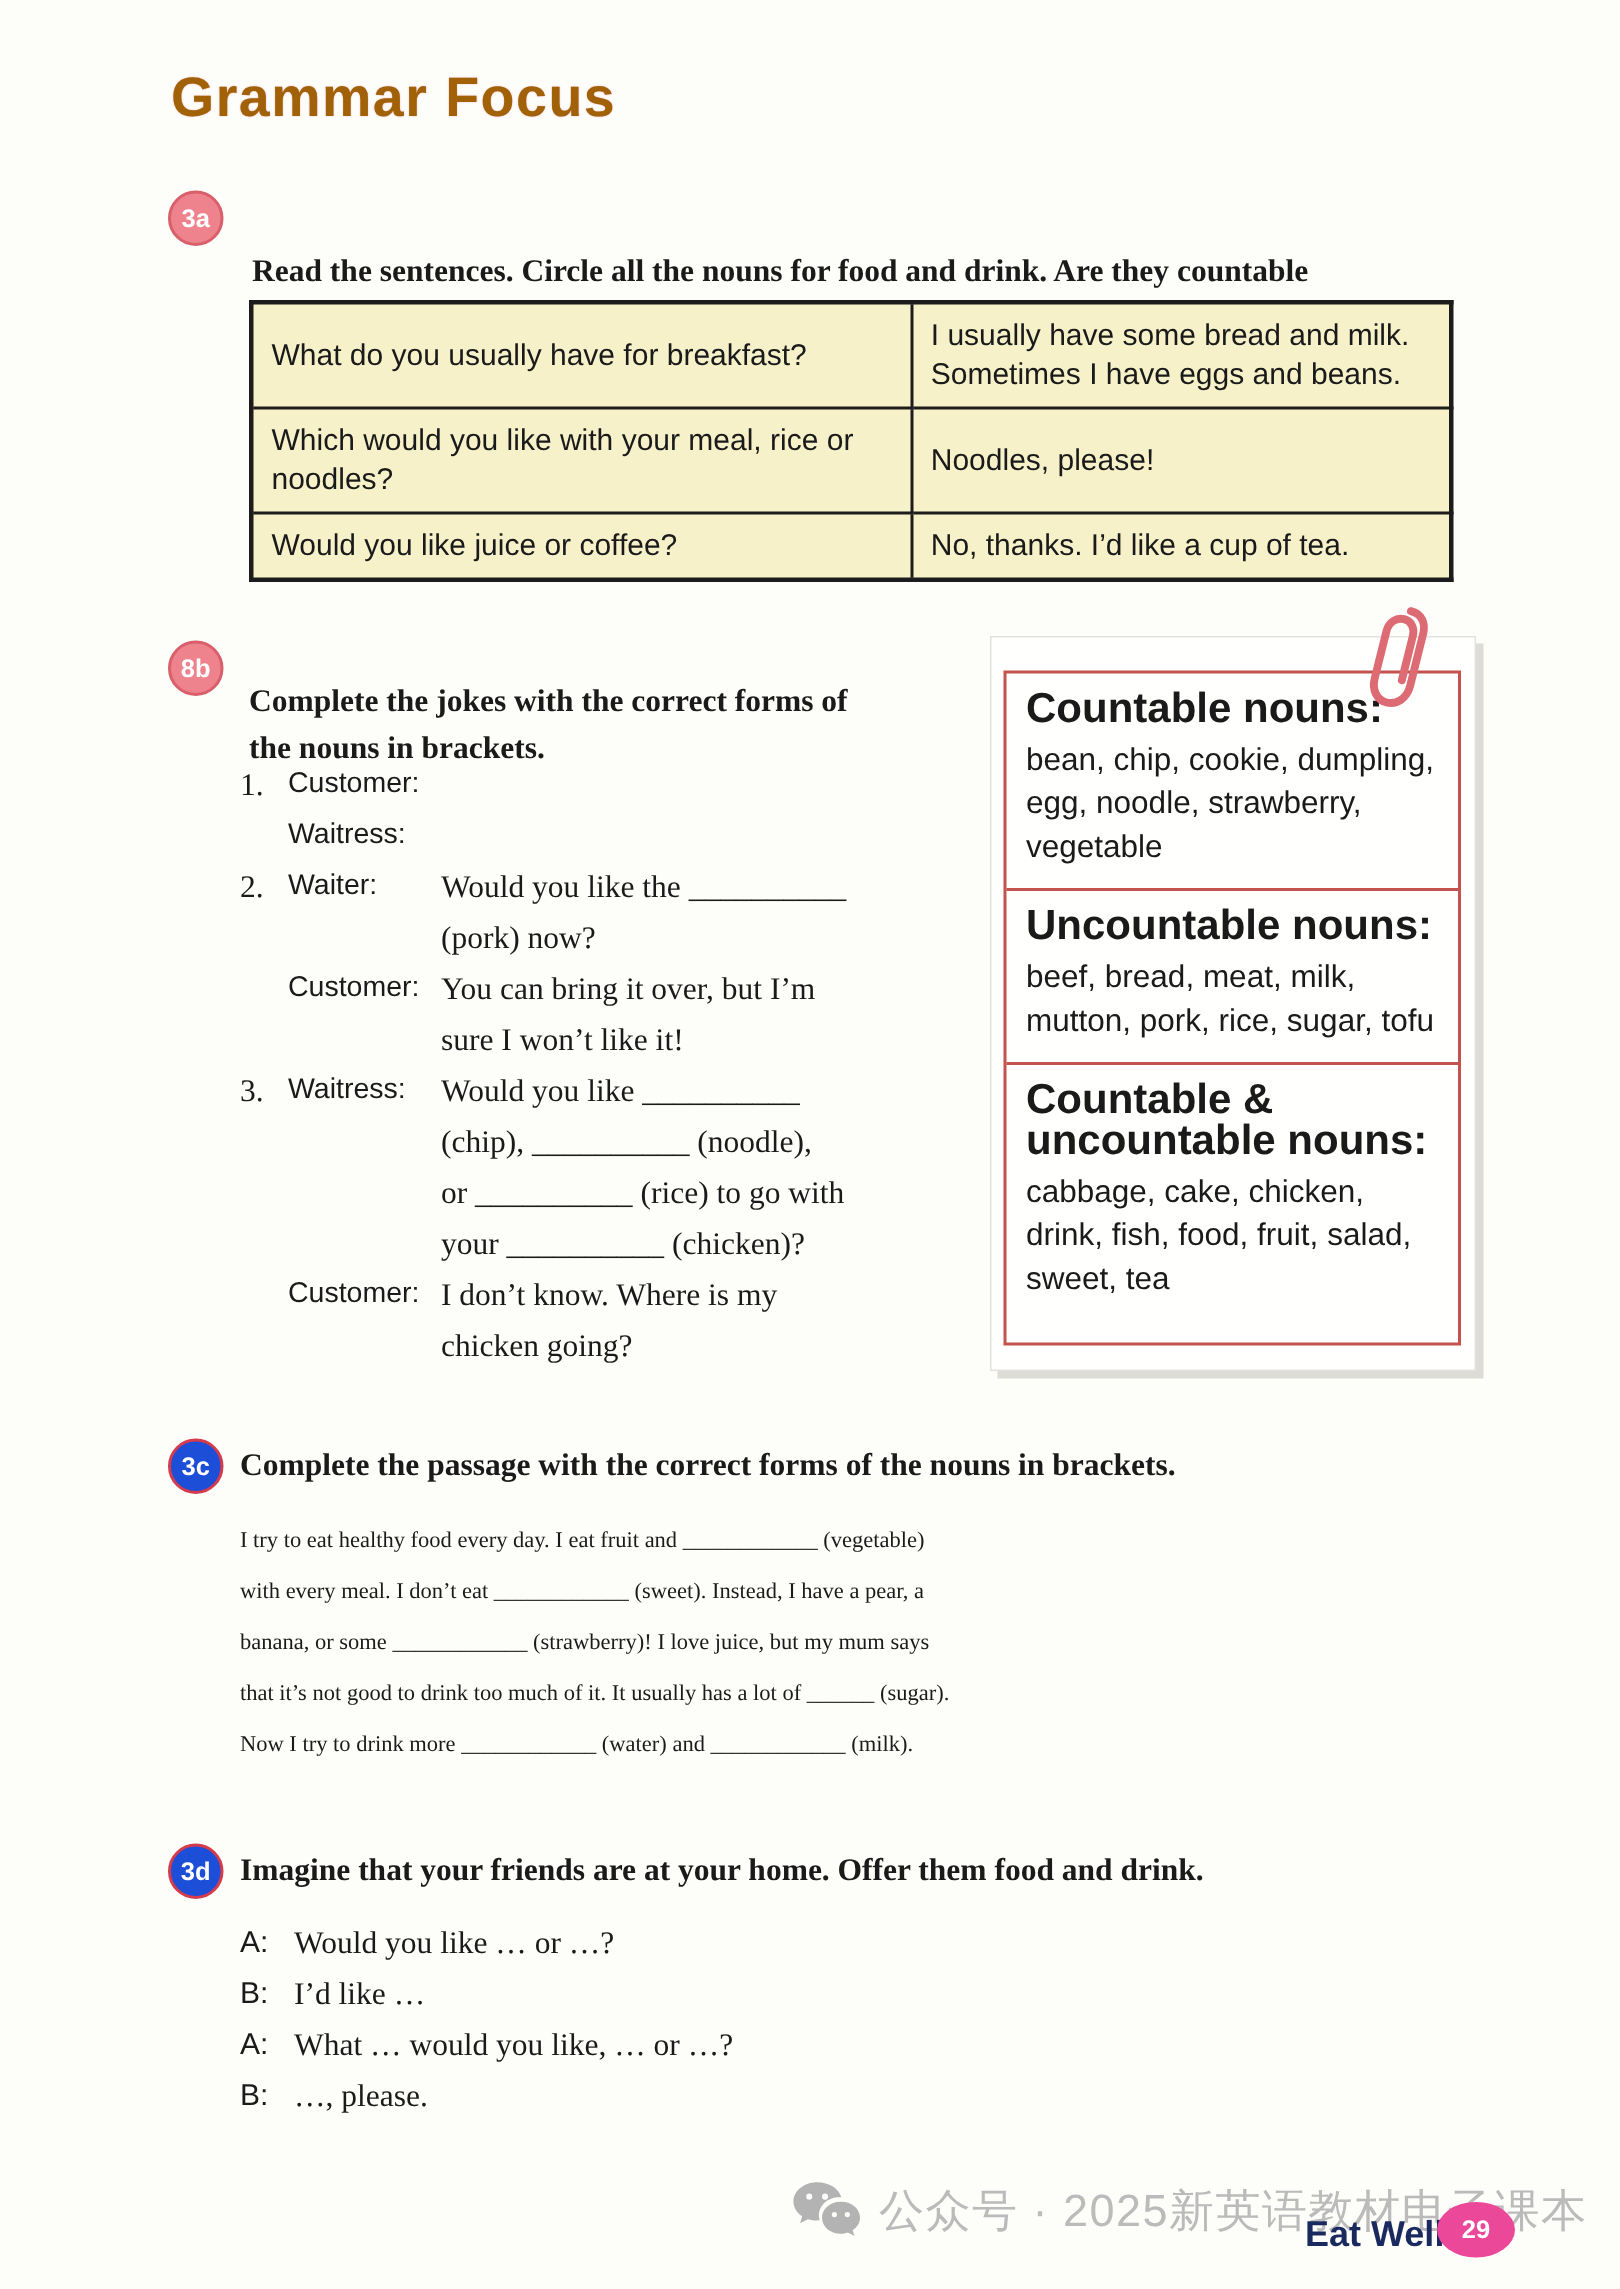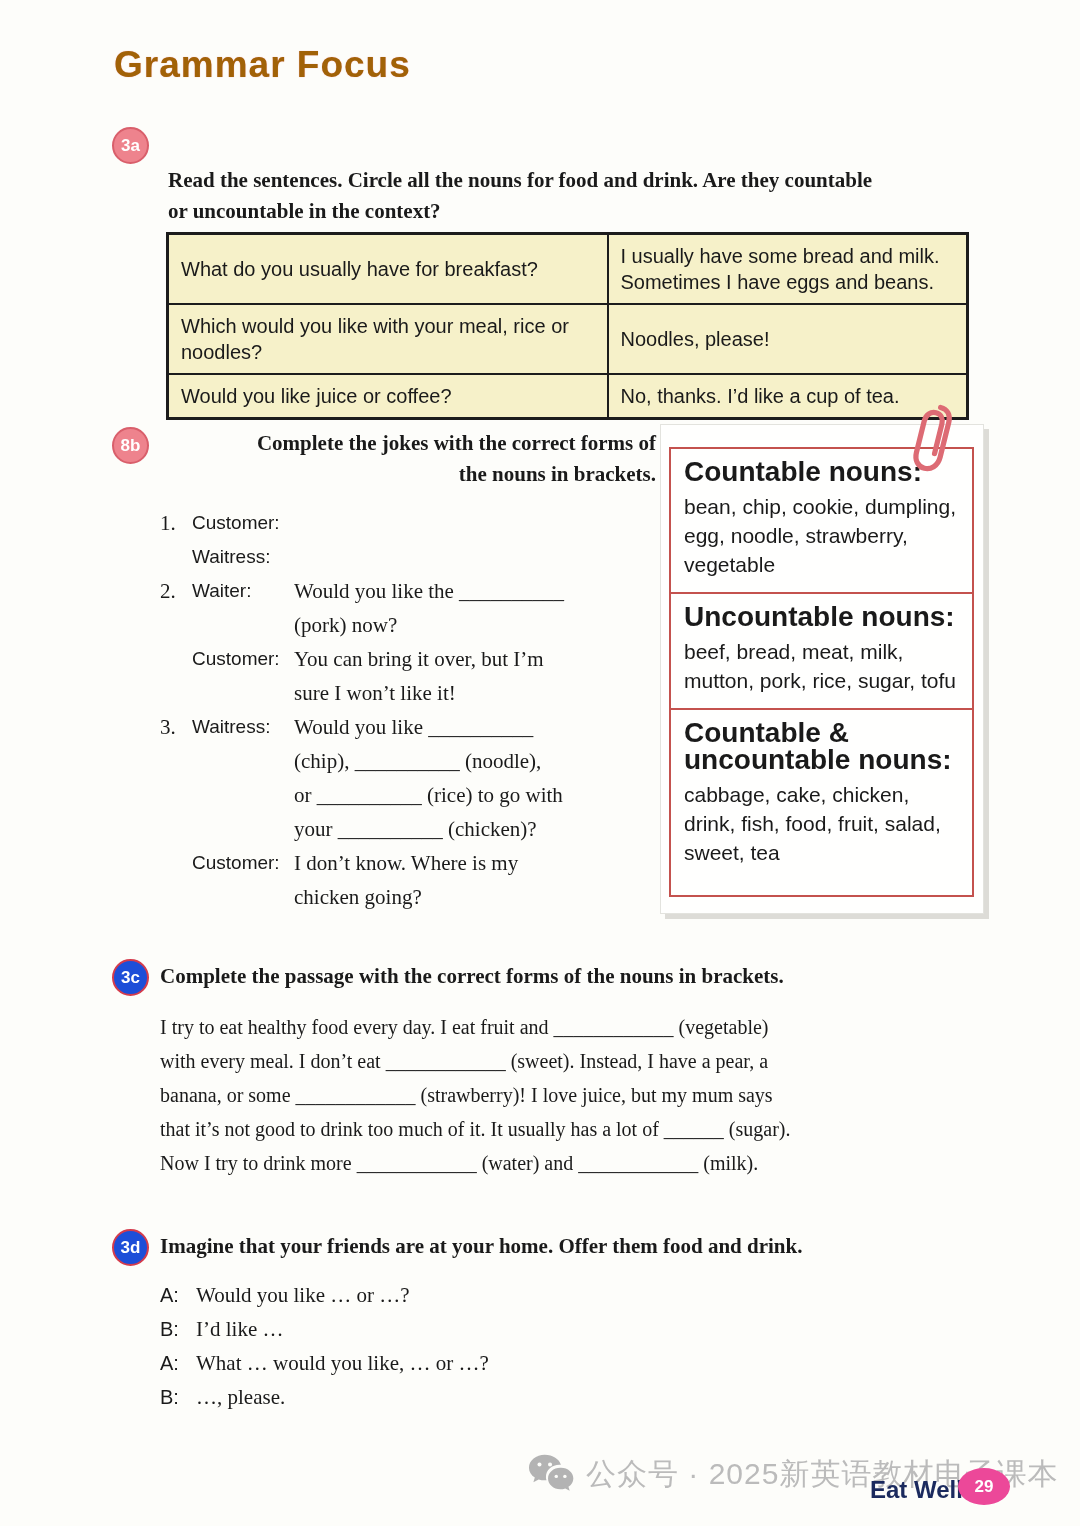"What do you usually have" .qa-table { margin-top: 32px -> none }
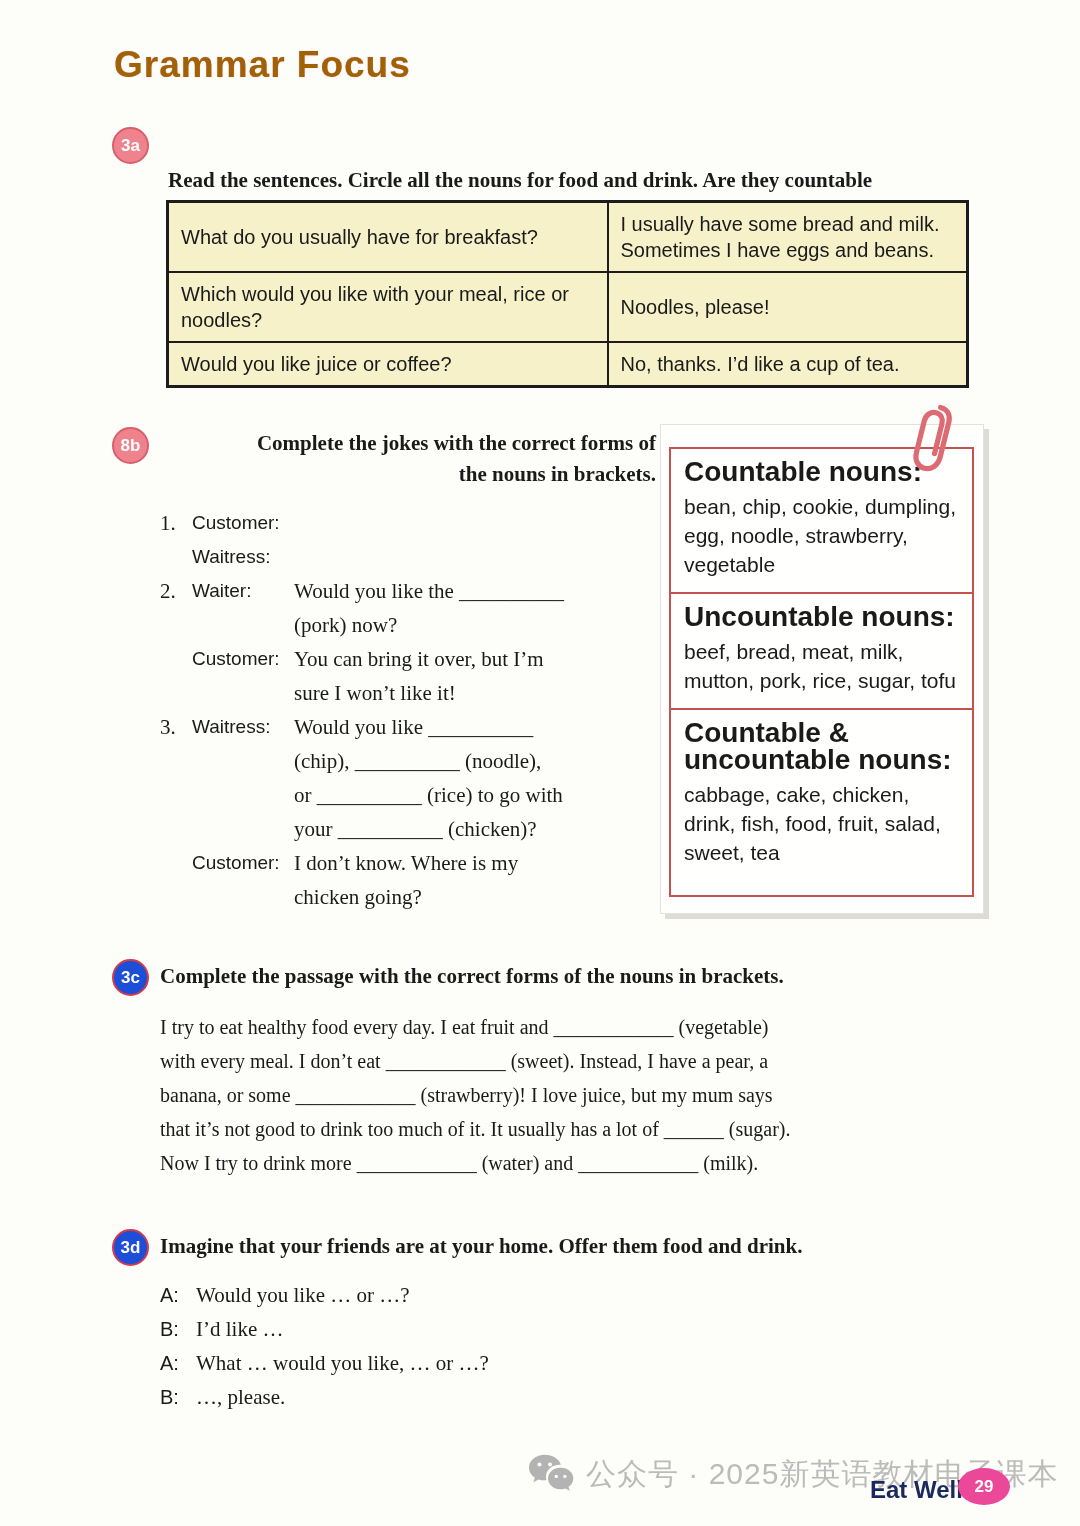"Complete the jokes with the" div.instruction { text-align: right -> none; top: 428px -> 452px }
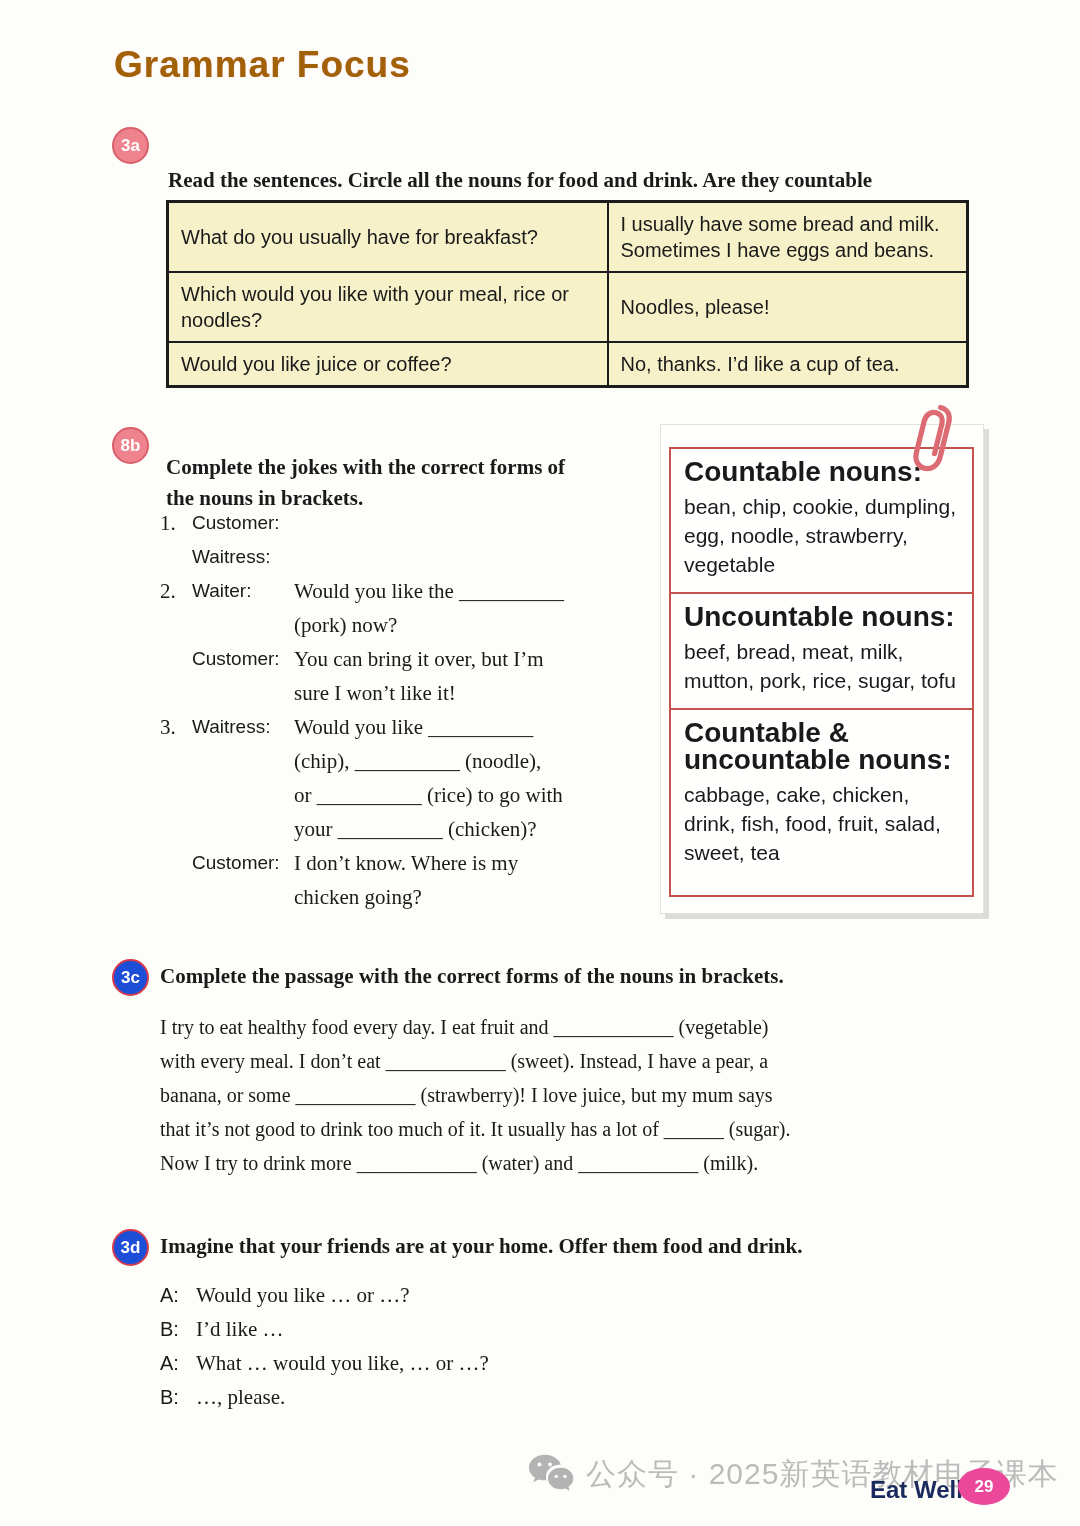"I try to eat healthy" .passage div { font-size: 20px -> 15px }
